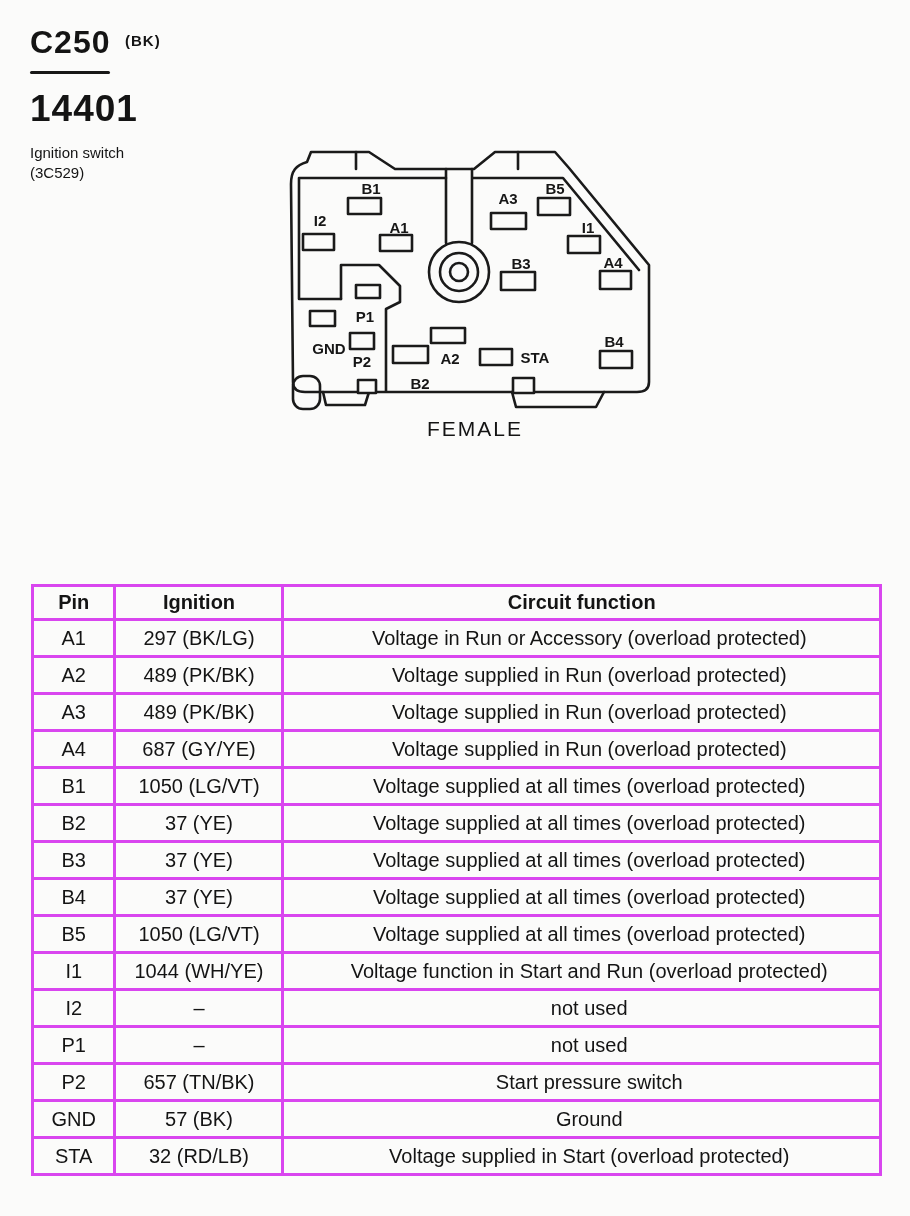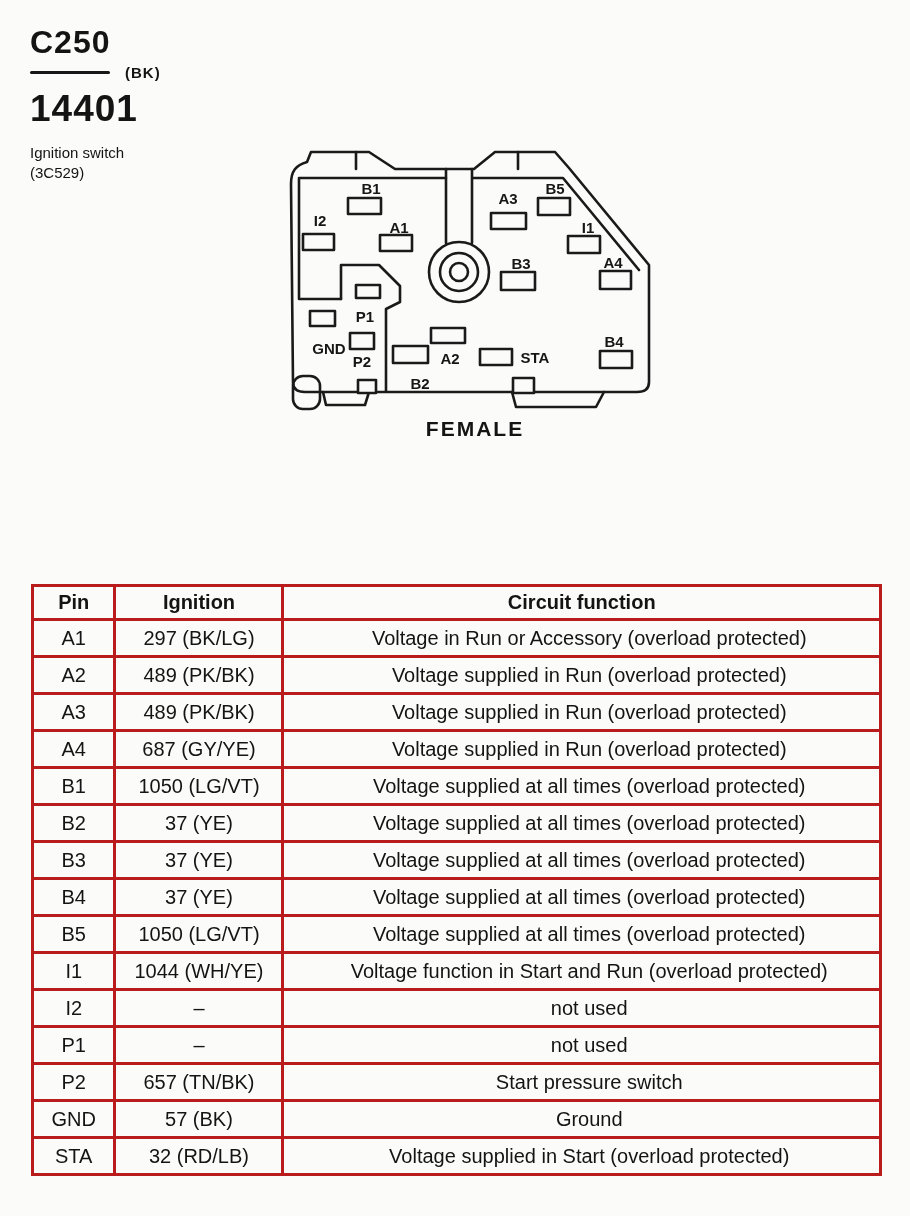"(BK)" .color-code { margin-top: 32px -> none }
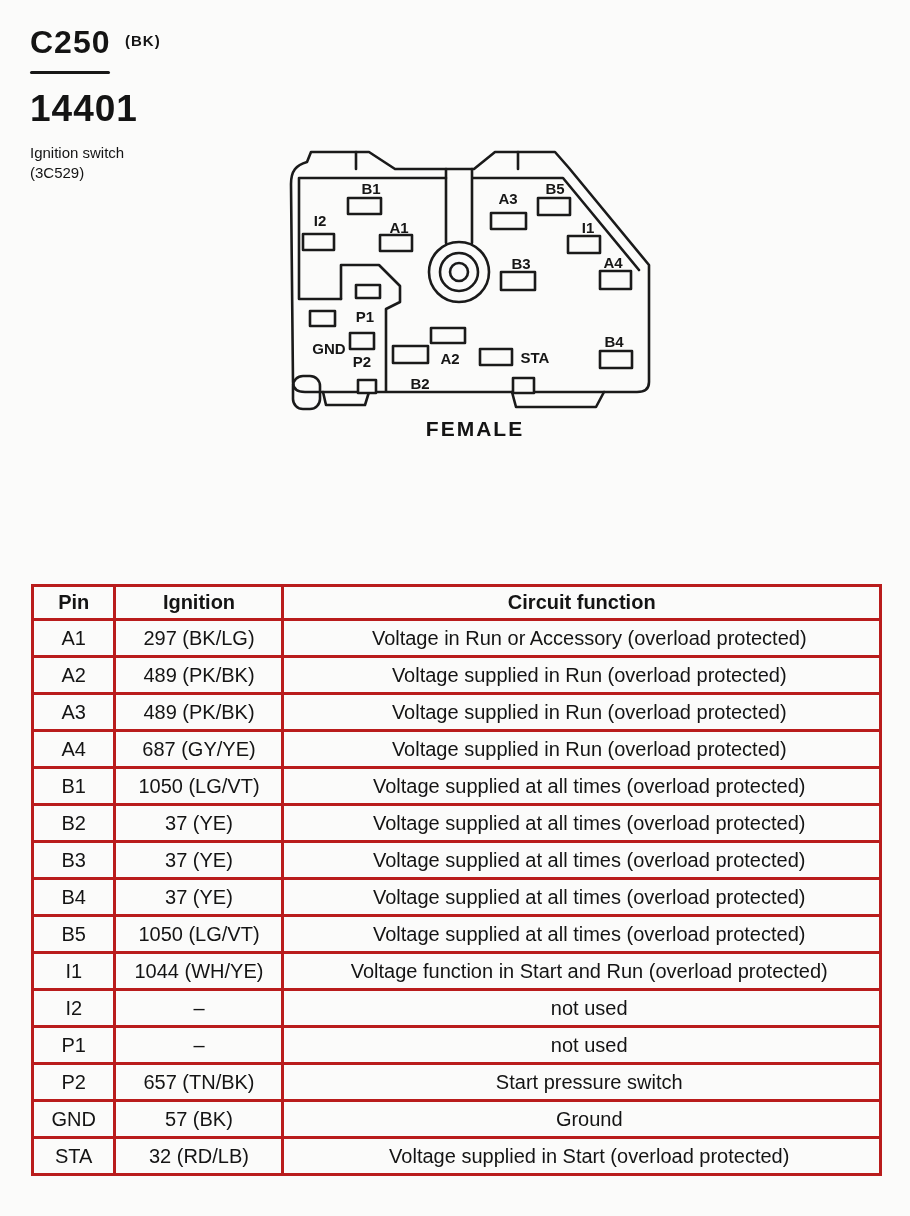"FEMALE" .female-label { font-weight: bold -> normal }
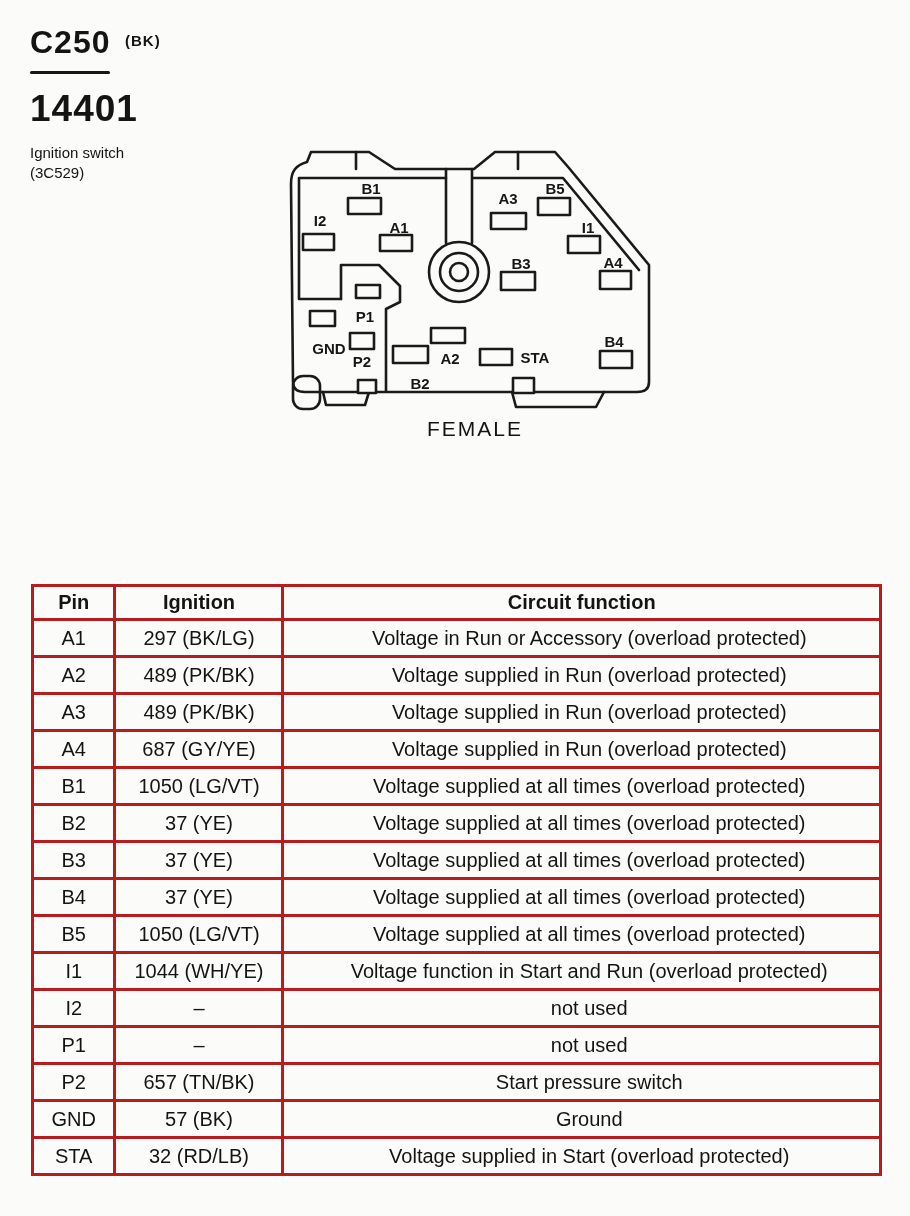"Pin" .pinout th,.pinout td { border: 3px solid #b91c1c -> 3px solid #d946ef }
